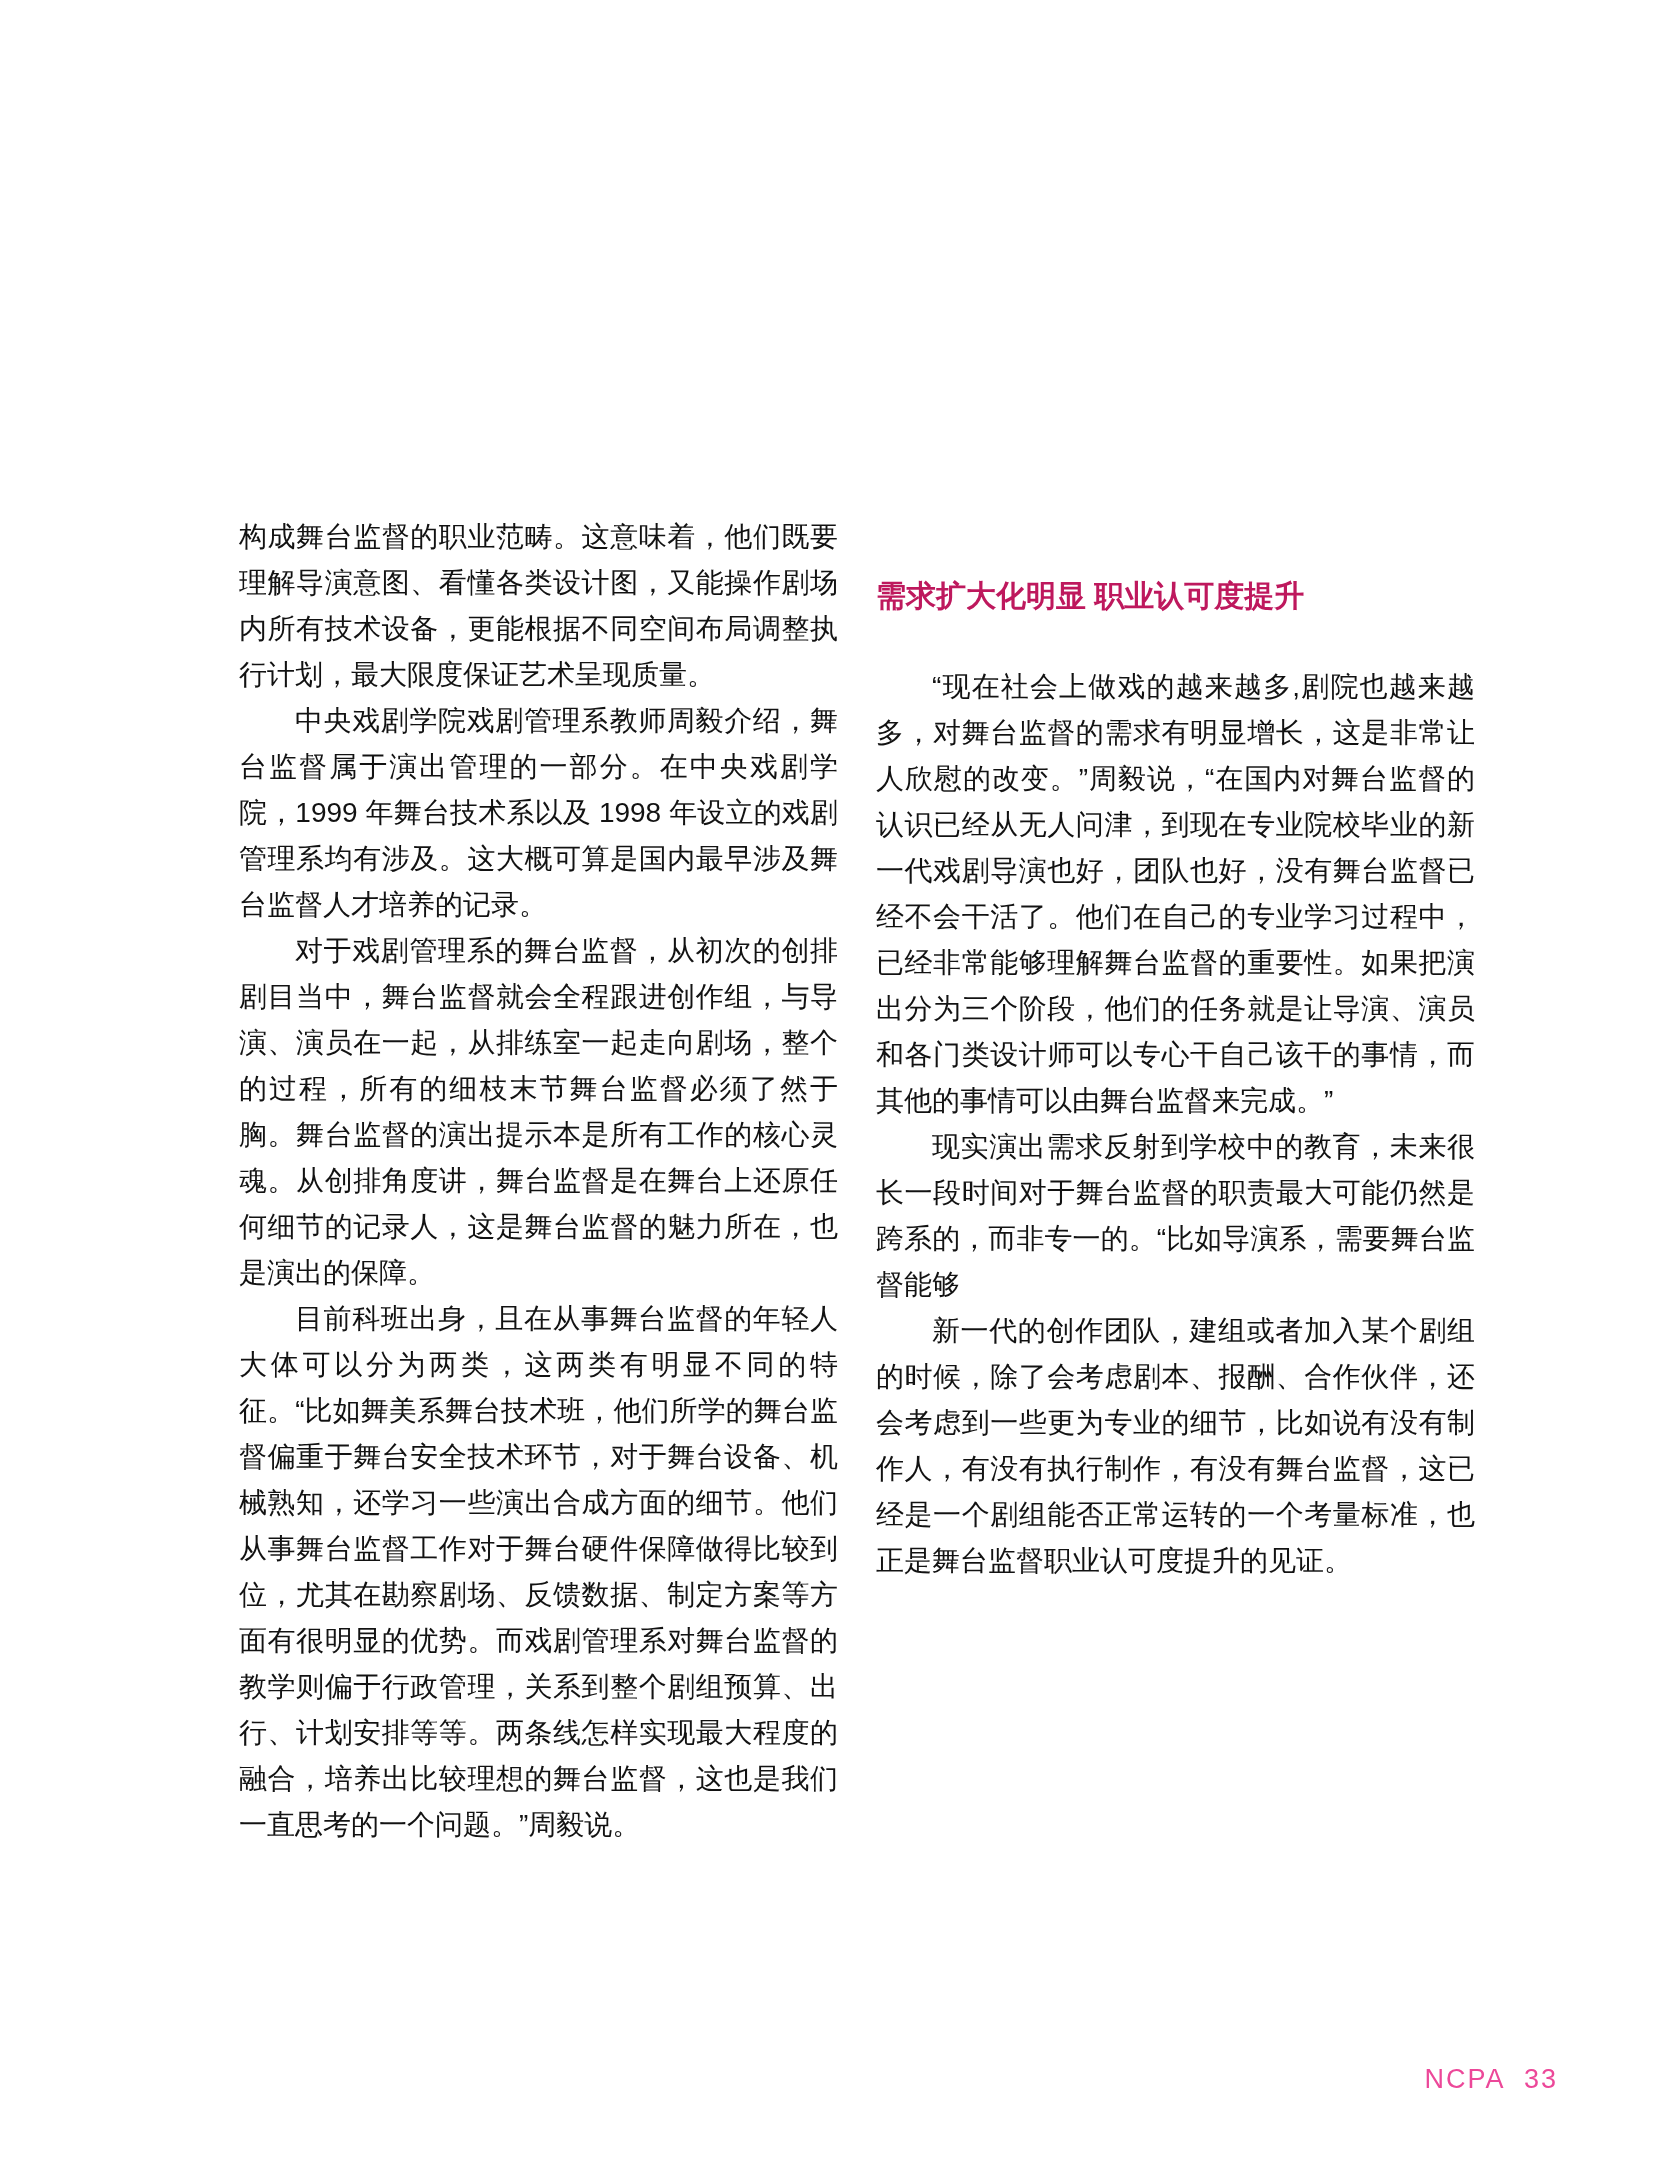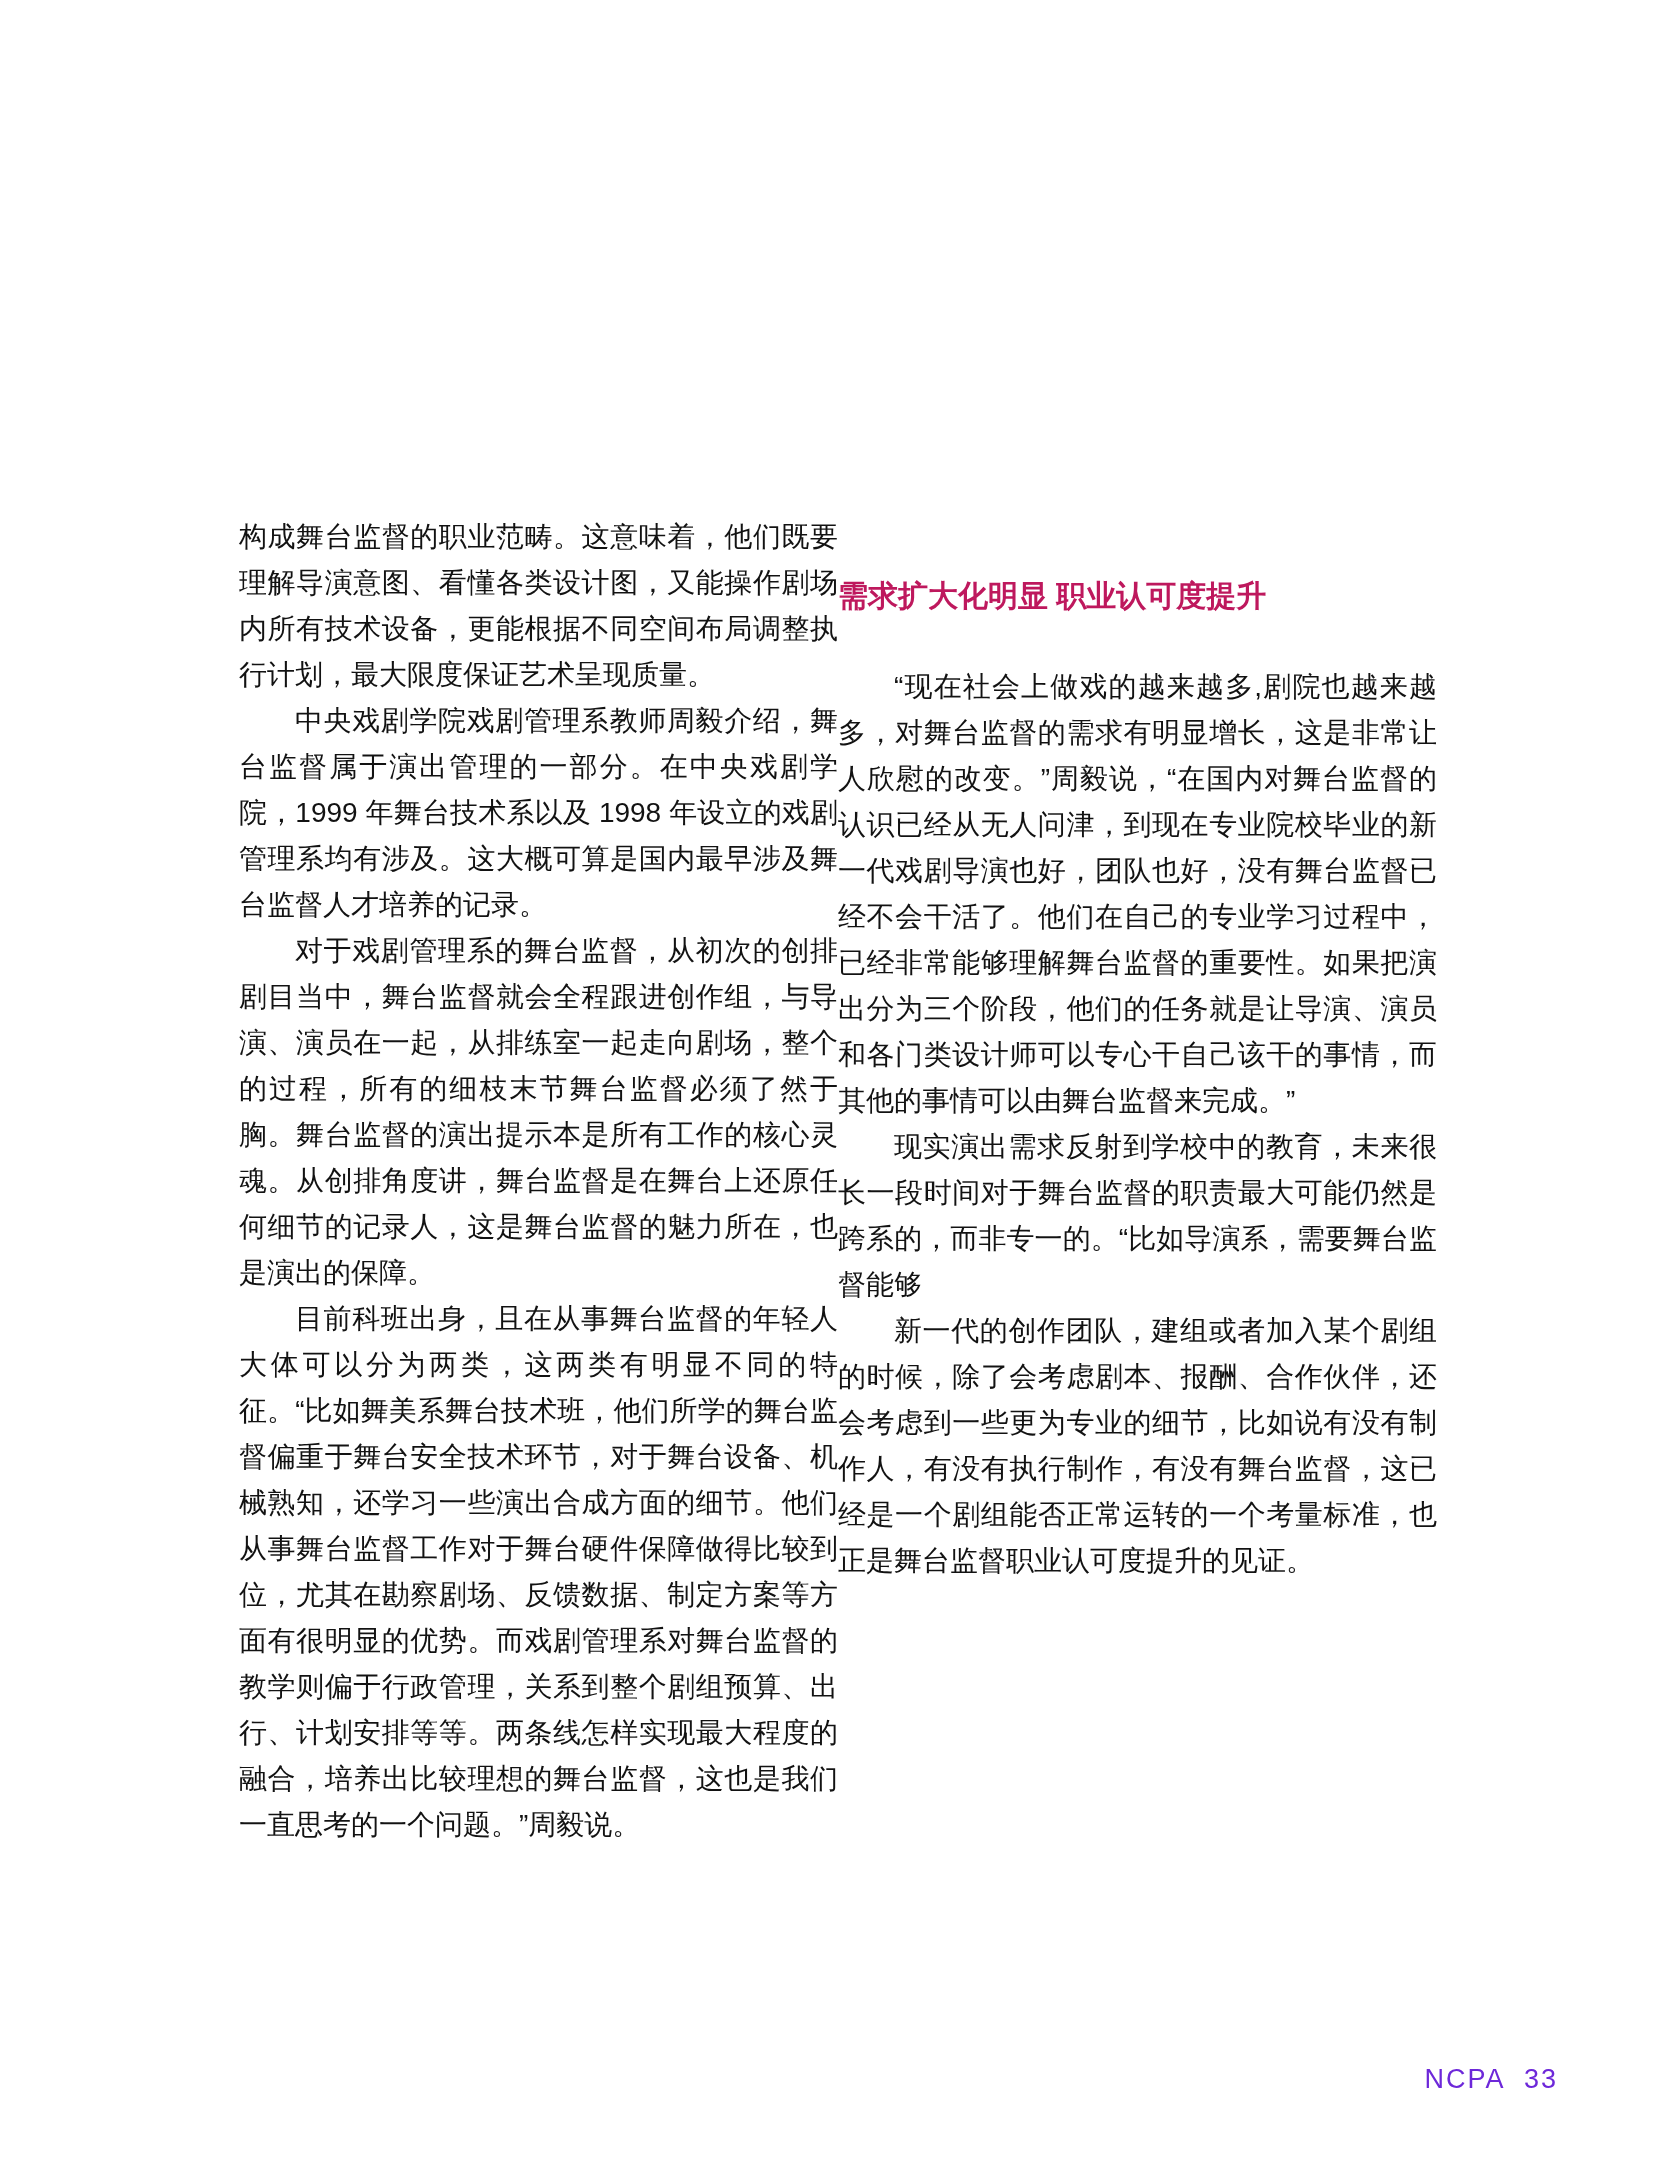"构成舞台监督的职业范畴。这意味着，他们既要理解导演意图、看懂各类设计图，又能操作" .content { gap: none -> 38px }
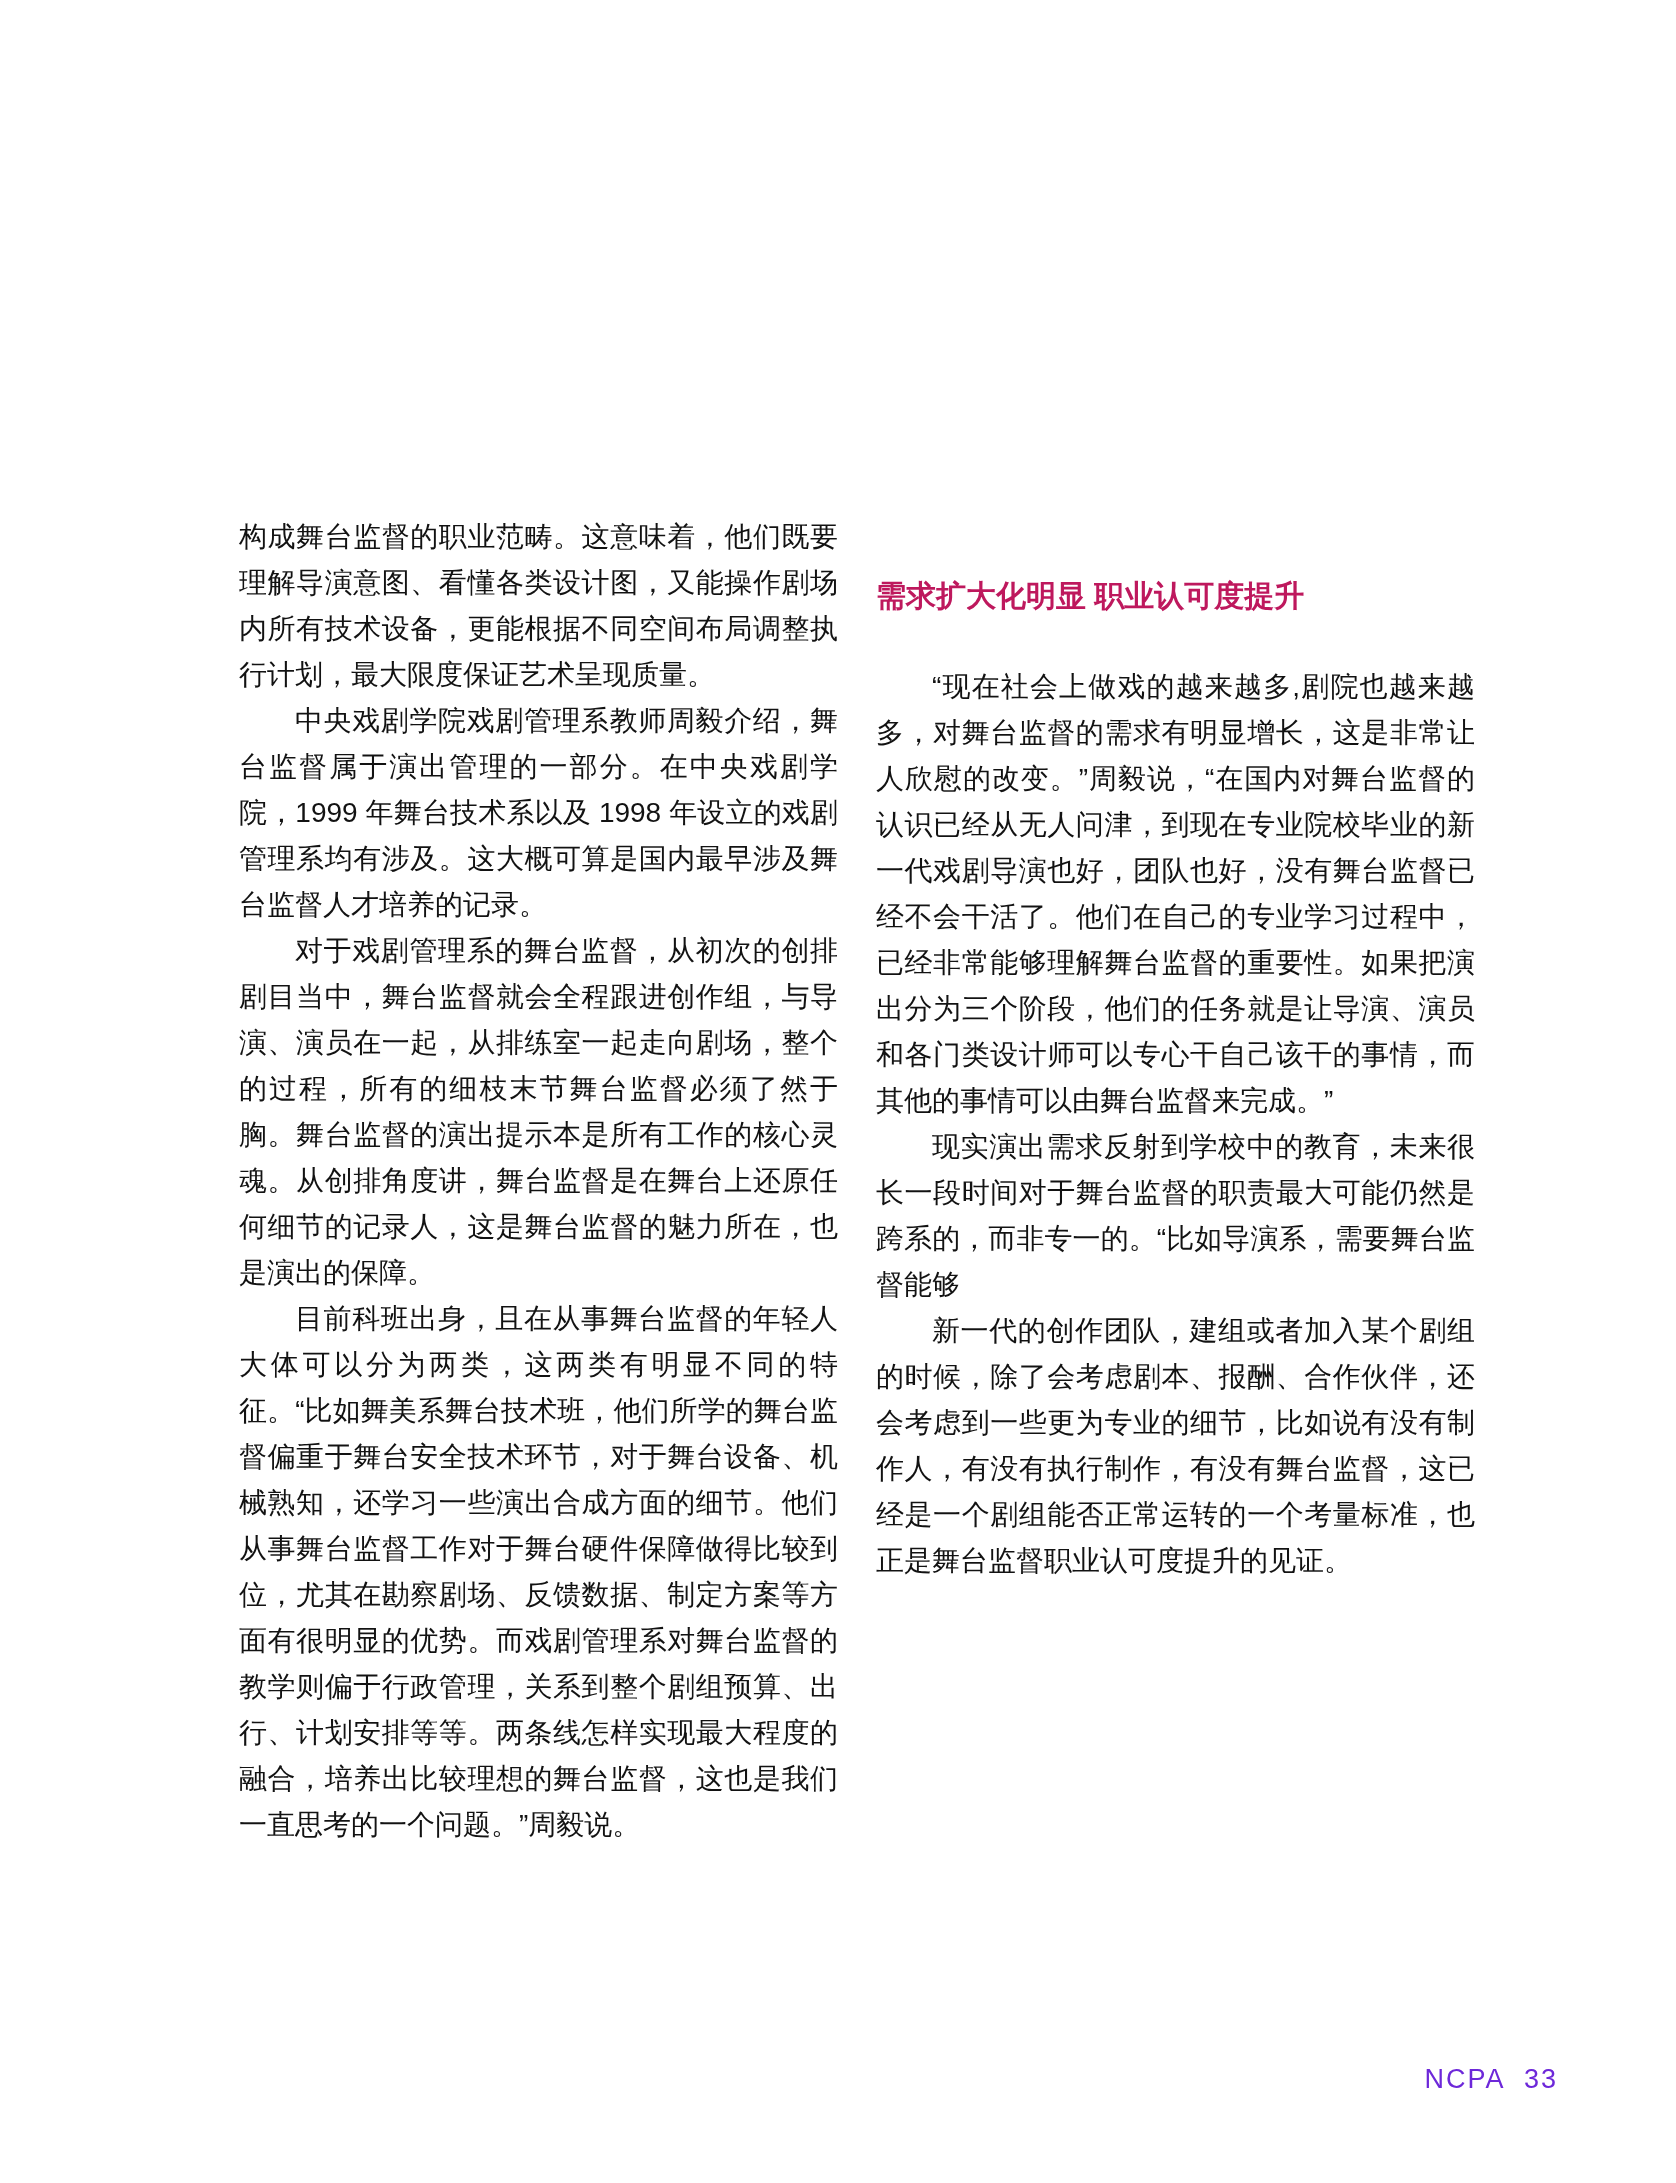"NCPA 33" .footer { color: #6d28d9 -> #ec4899 }
